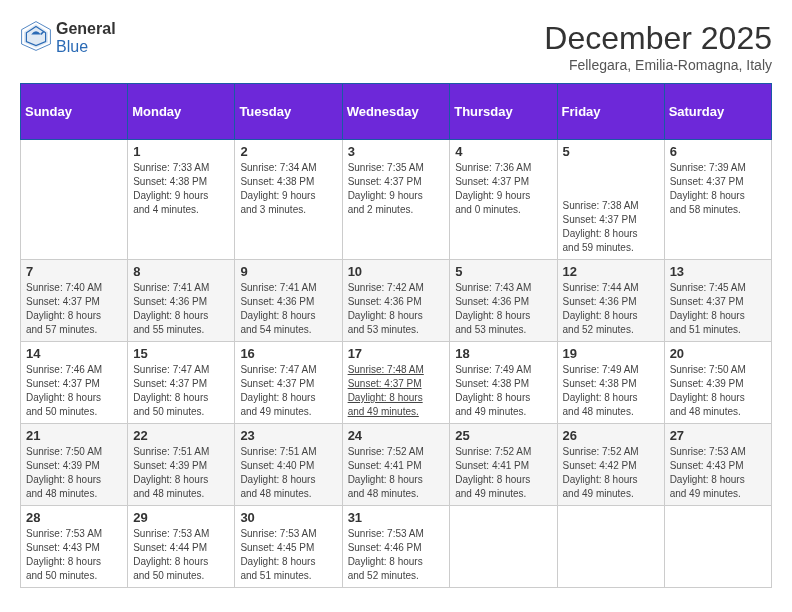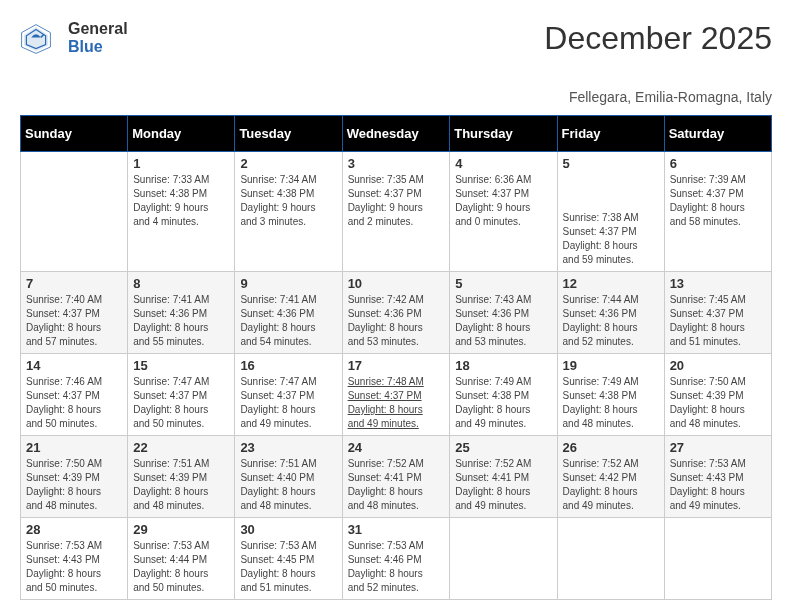"General" .logo { align-items: flex-end -> flex-start; gap: 16px -> 4px }
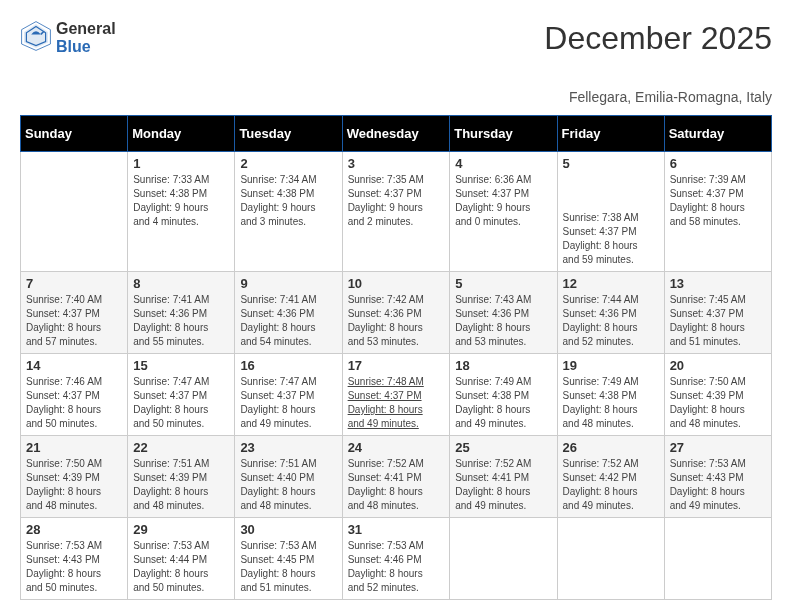"Blue" .logo-blue { font-weight: bold -> normal }
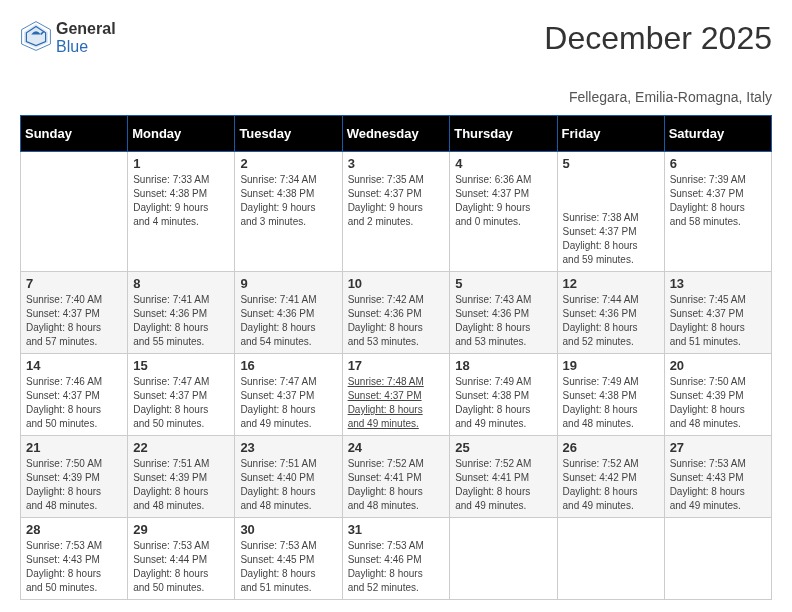"Fellegara, Emilia-Romagna, Italy" .location { margin-top: 32px -> none }
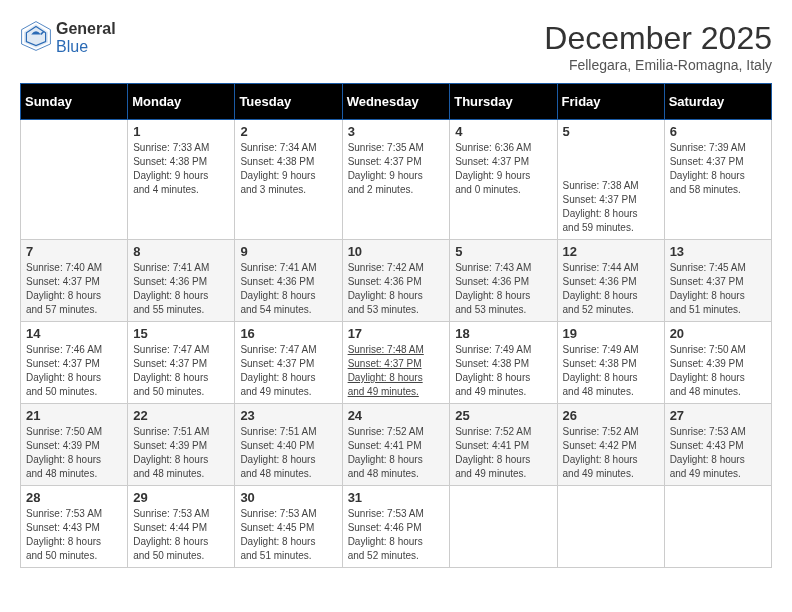"Sunday" .calendar th { background: #000000 -> #6d28d9; padding: 10px 4px -> 20px 4px }
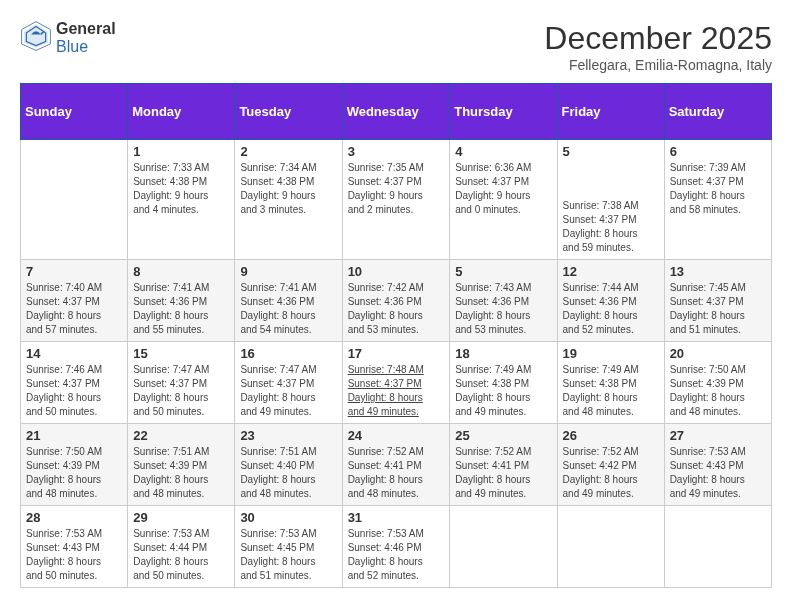"Sunrise: 6:36 AM" div.day-info { text: 6:36 -> 7:36 }
